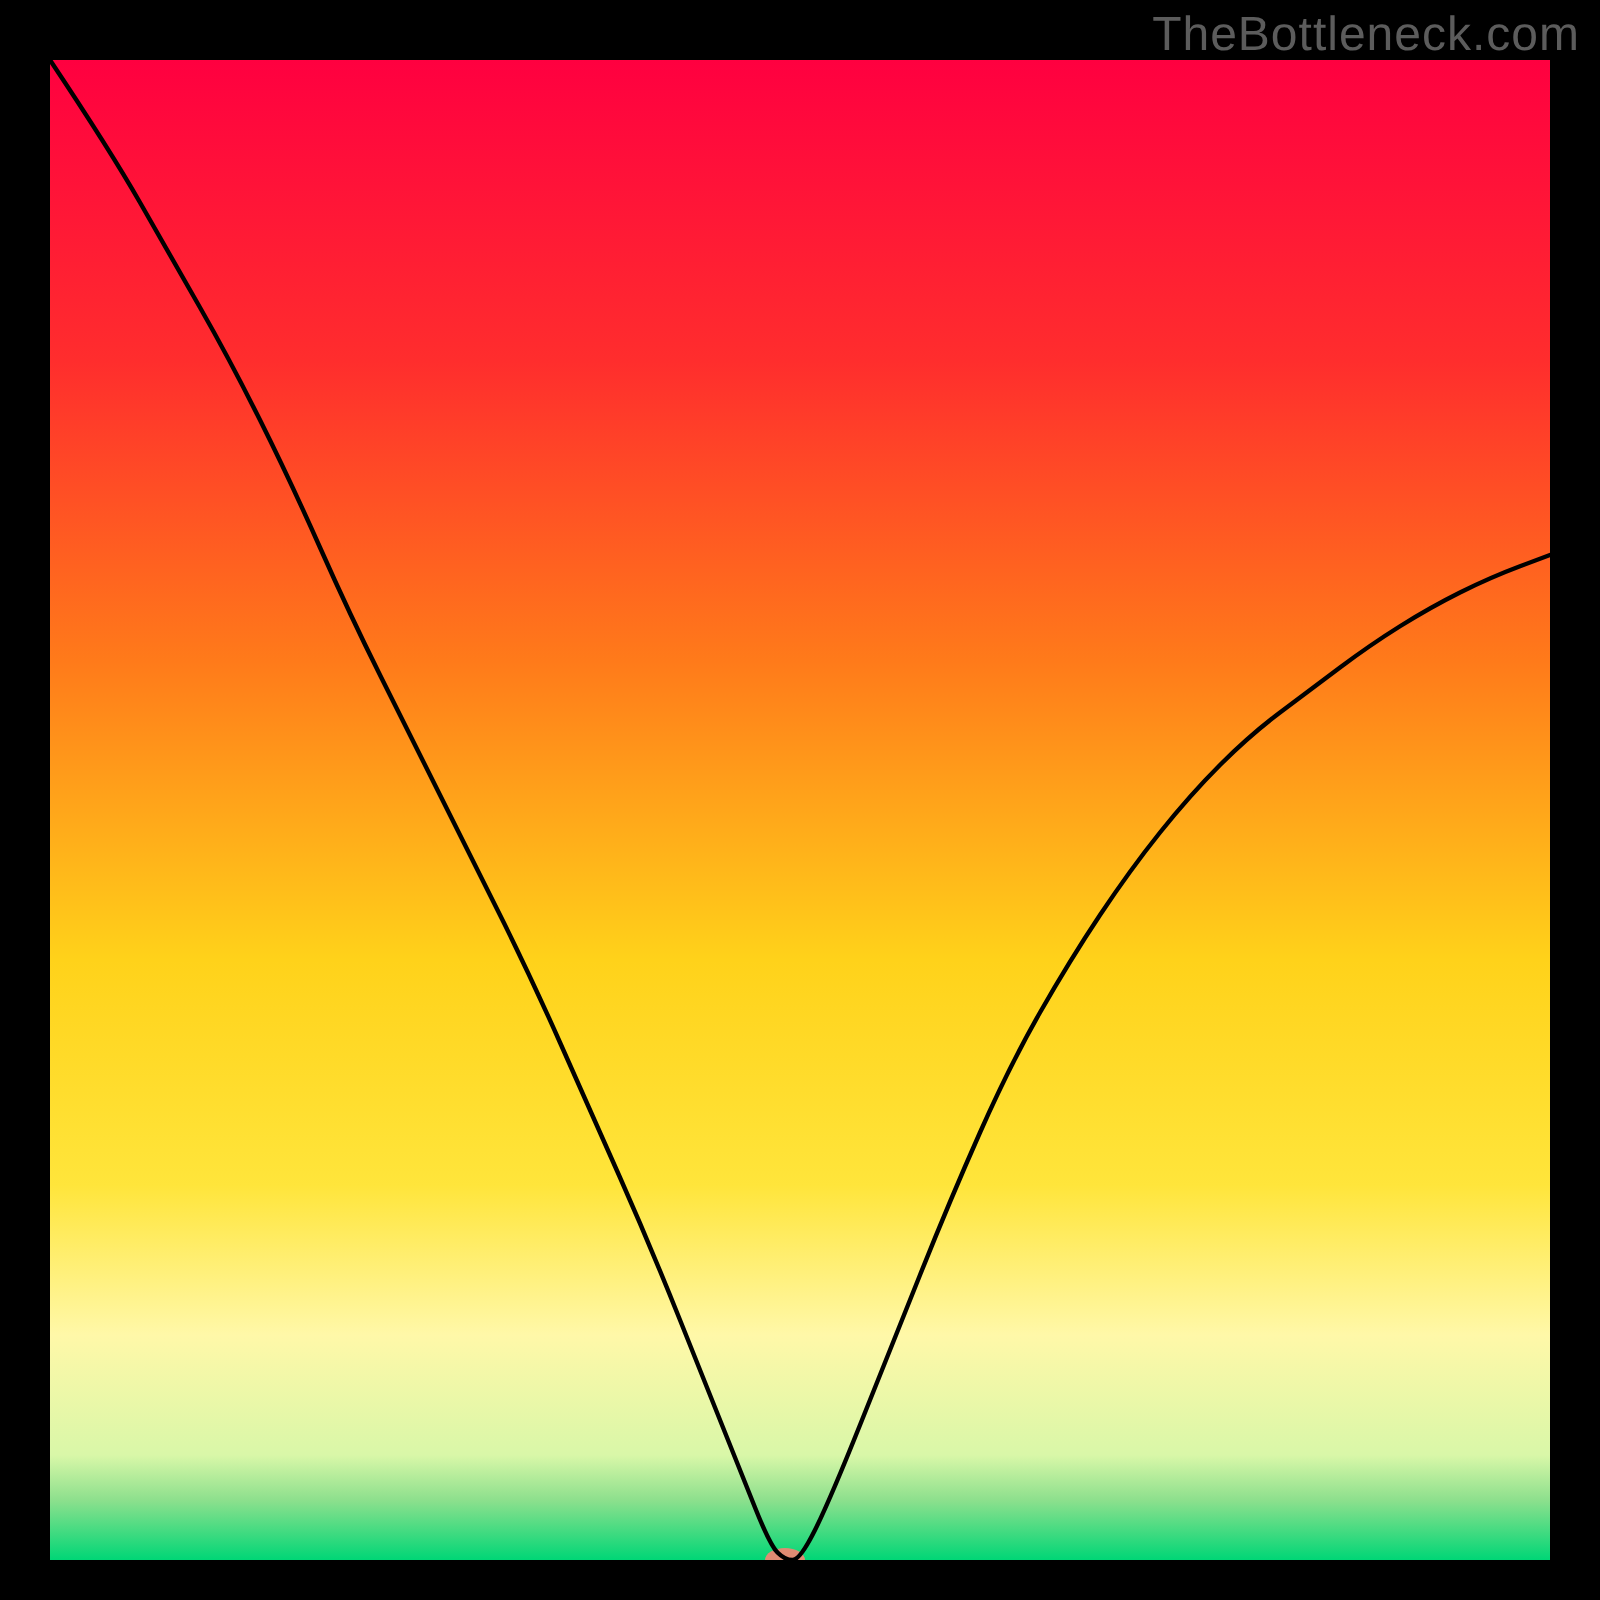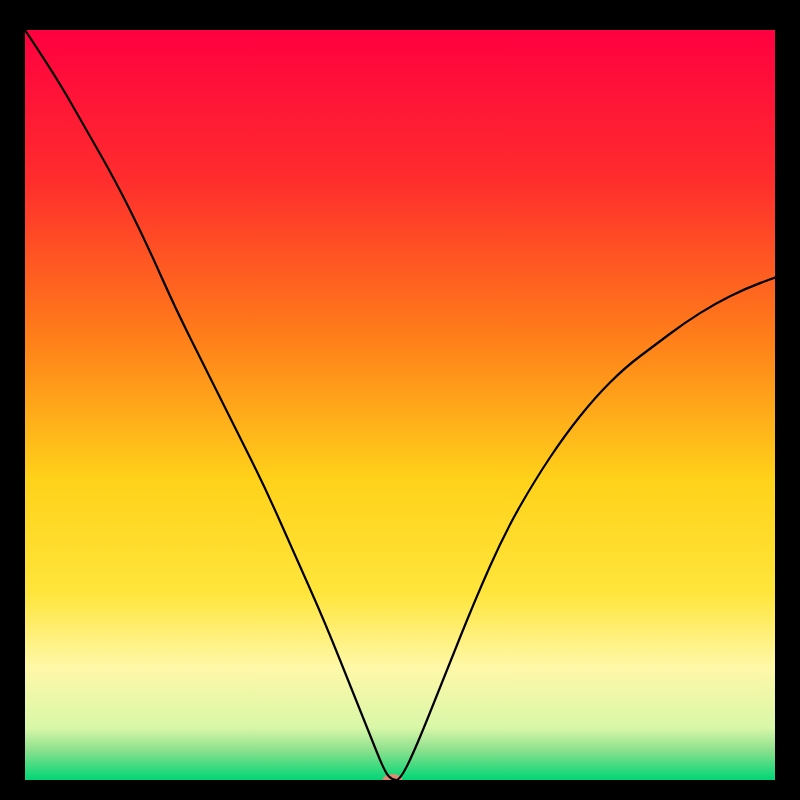"TheBottleneck.com" div.watermark { html: none -> <div>TheBottleneck.com</div> }
